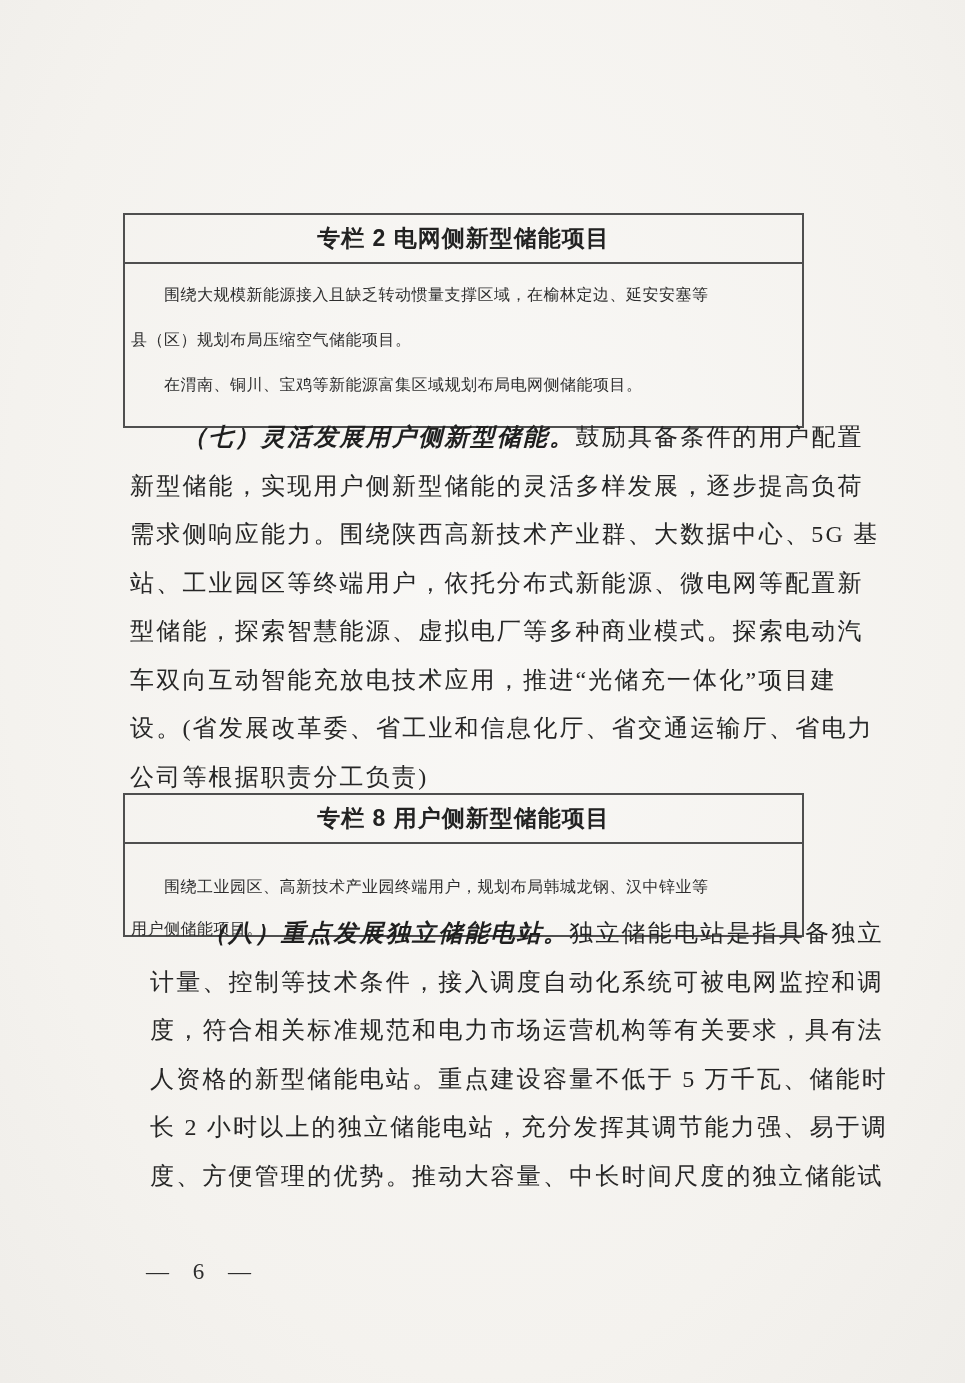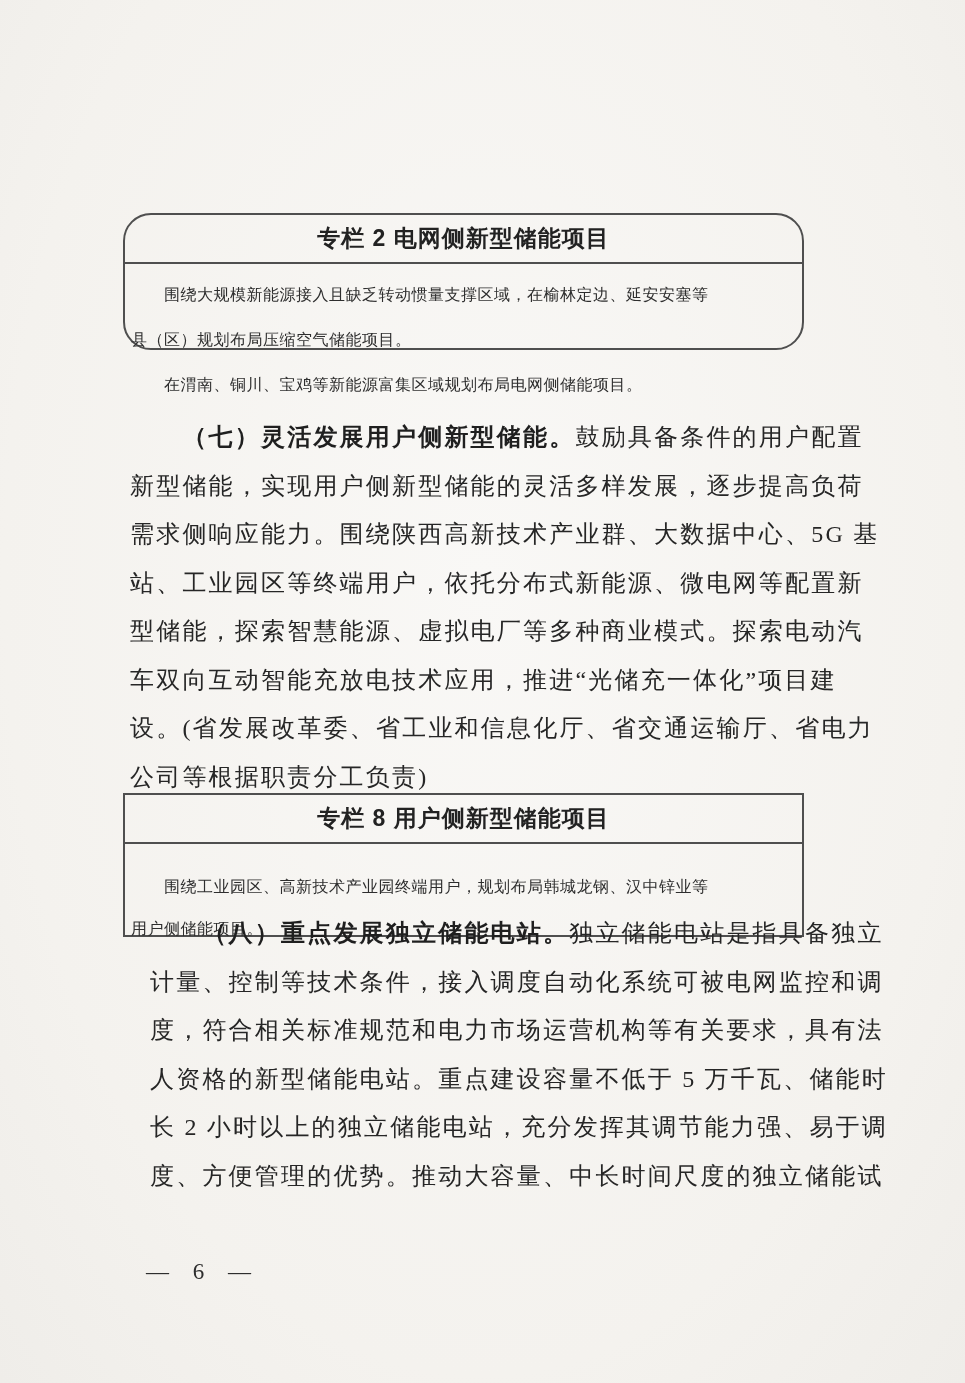"专栏 2 电网侧新型储能项目" .panel-1 { border-radius: 28px -> none; height: 137px -> 215px }
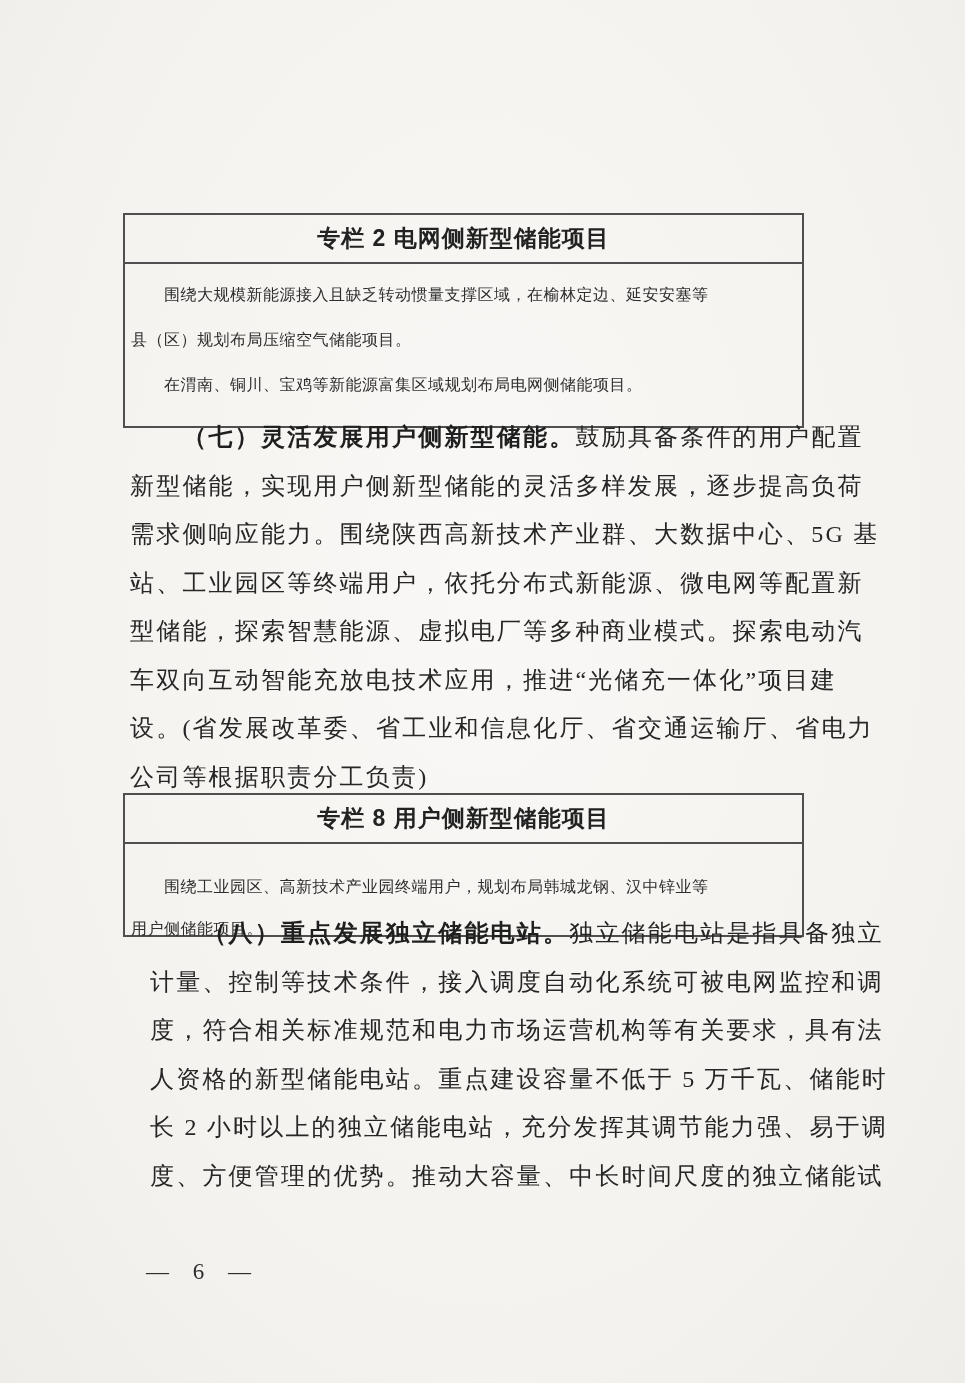"（七）灵活发展用户侧新型储能。" .para .lead { font-style: none -> italic }
